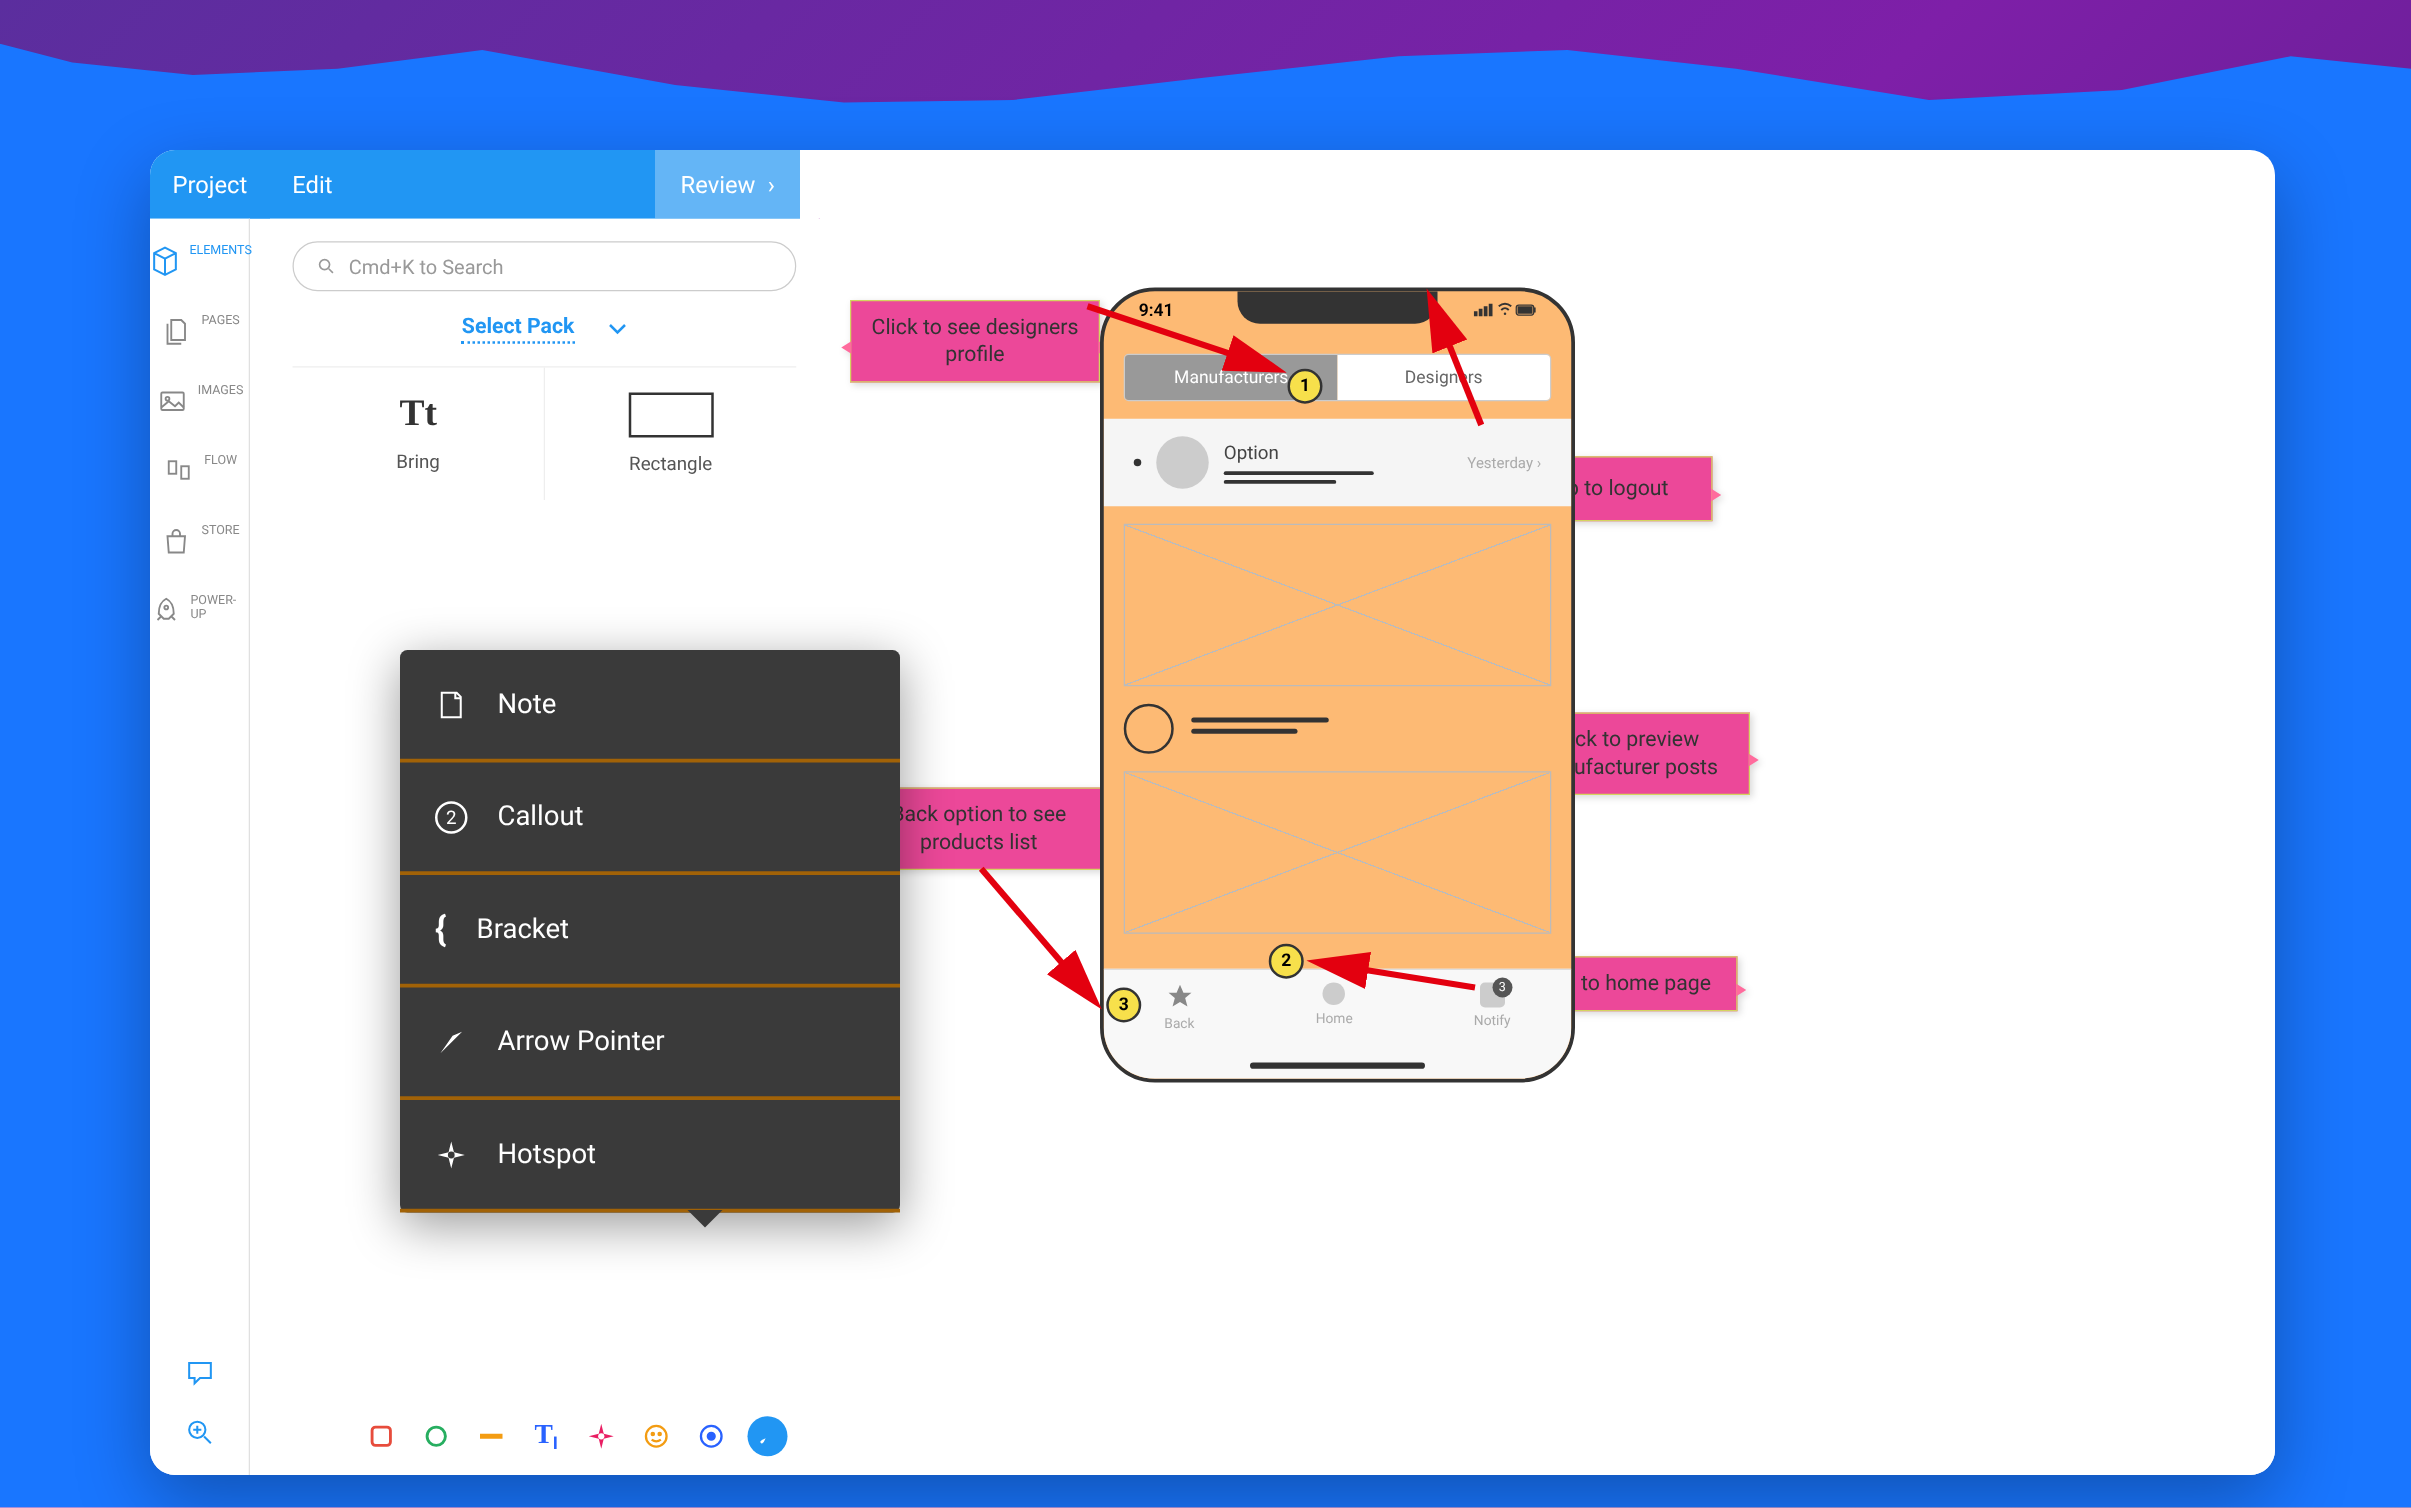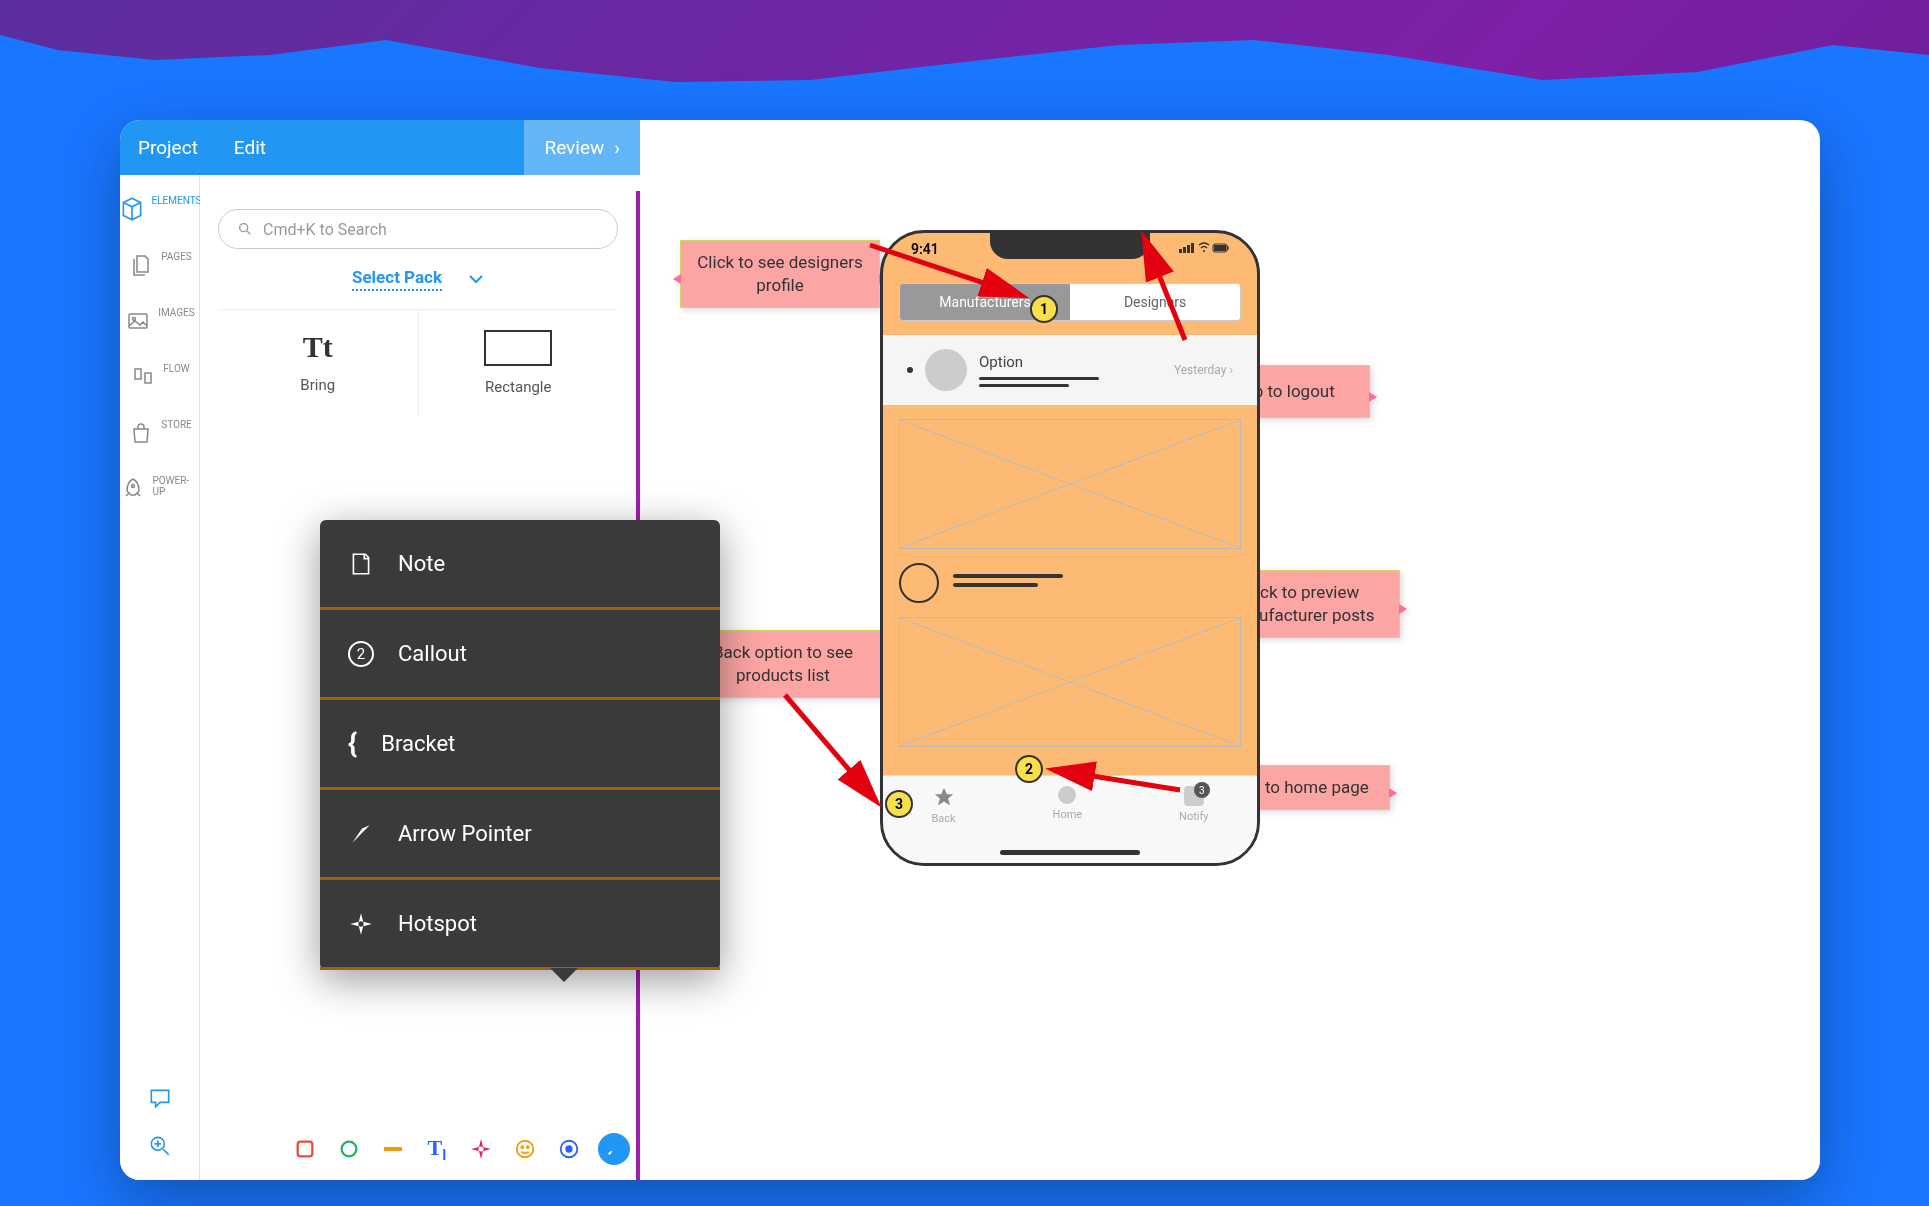"Cmd+K to Search" .elements-panel { border-right: 4px solid #a21caf -> 1px solid #a21caf; left: 80px -> 96px; margin-top: 16px -> none }
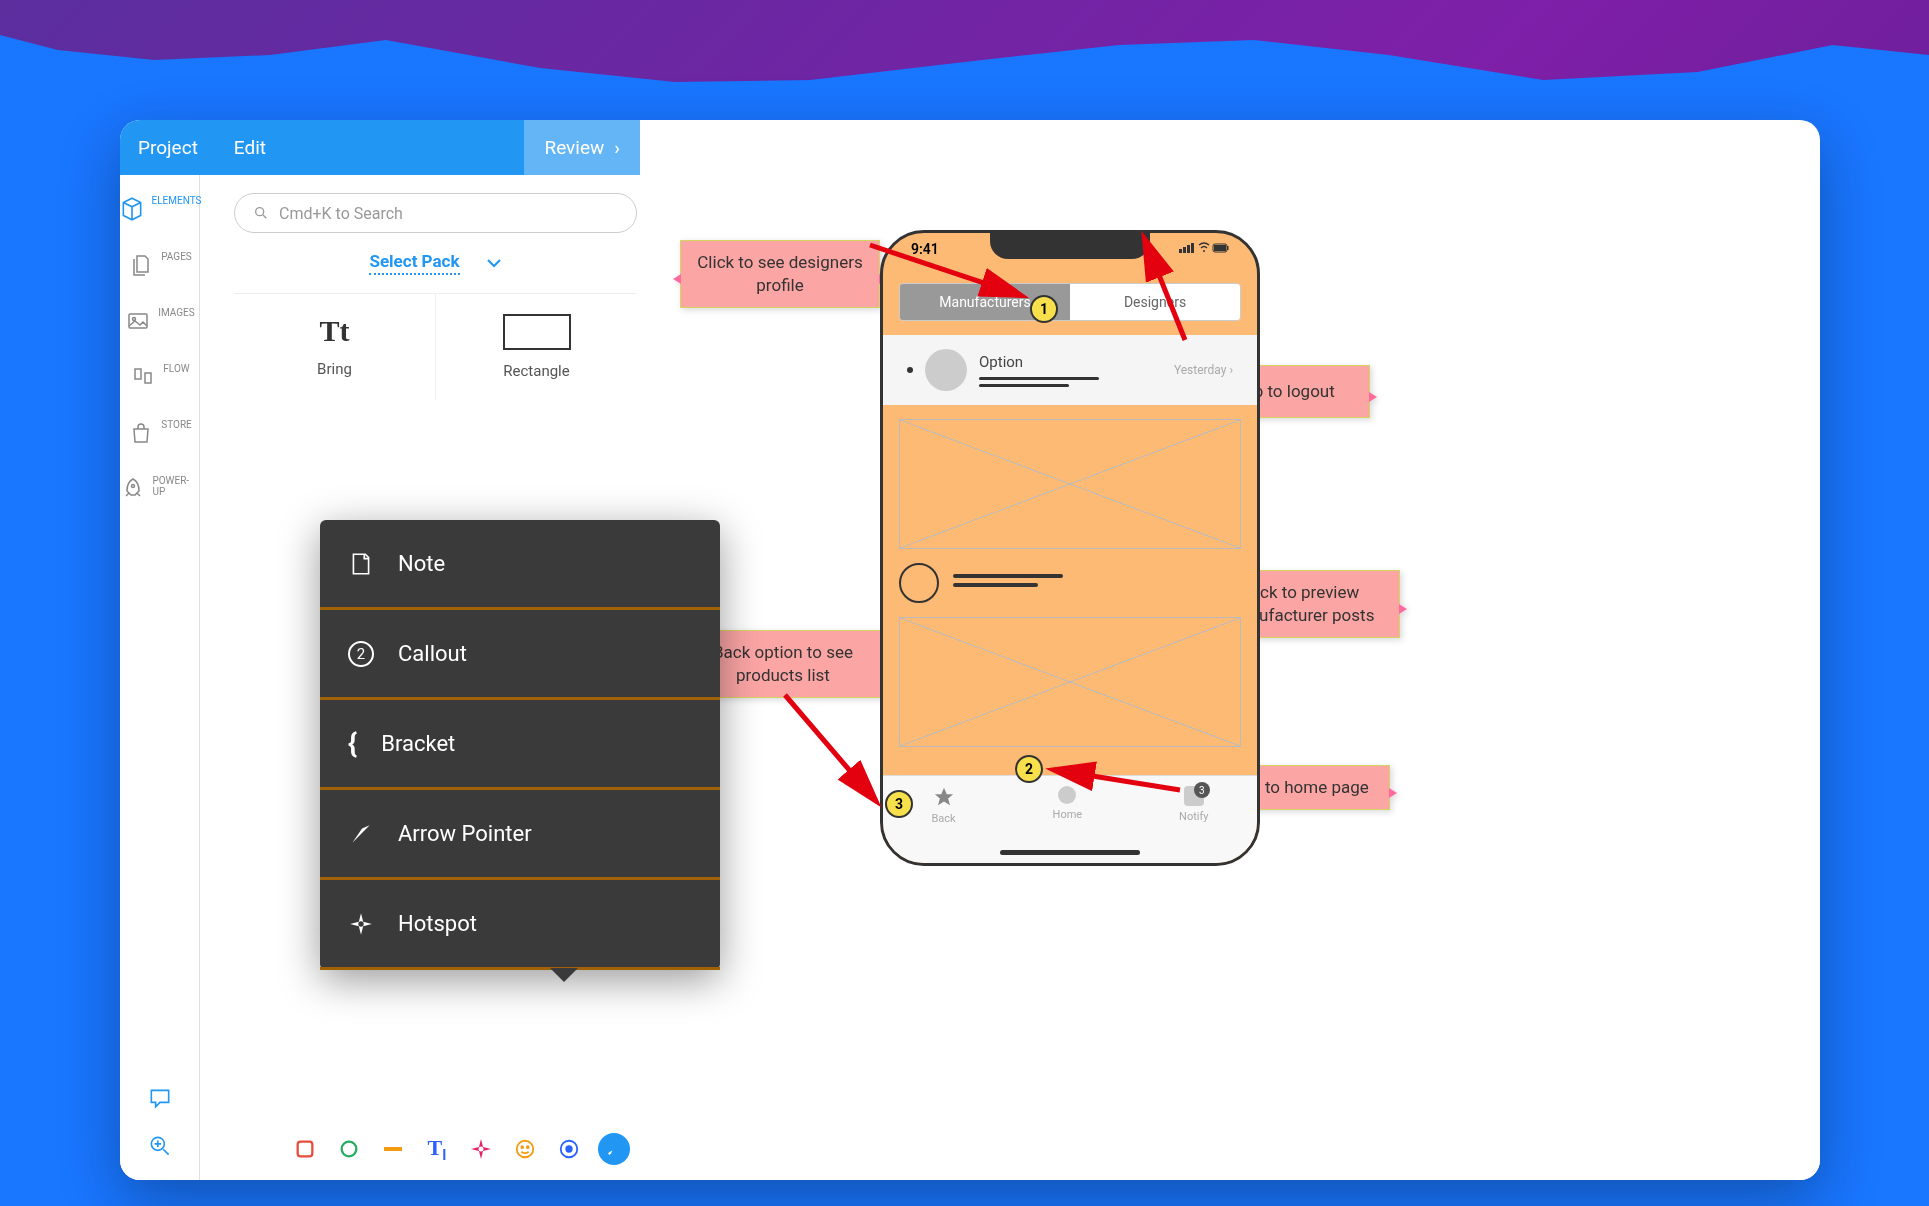"Click to see designers profile" .sticky { background: #fca5a5 -> #ec4899 }
